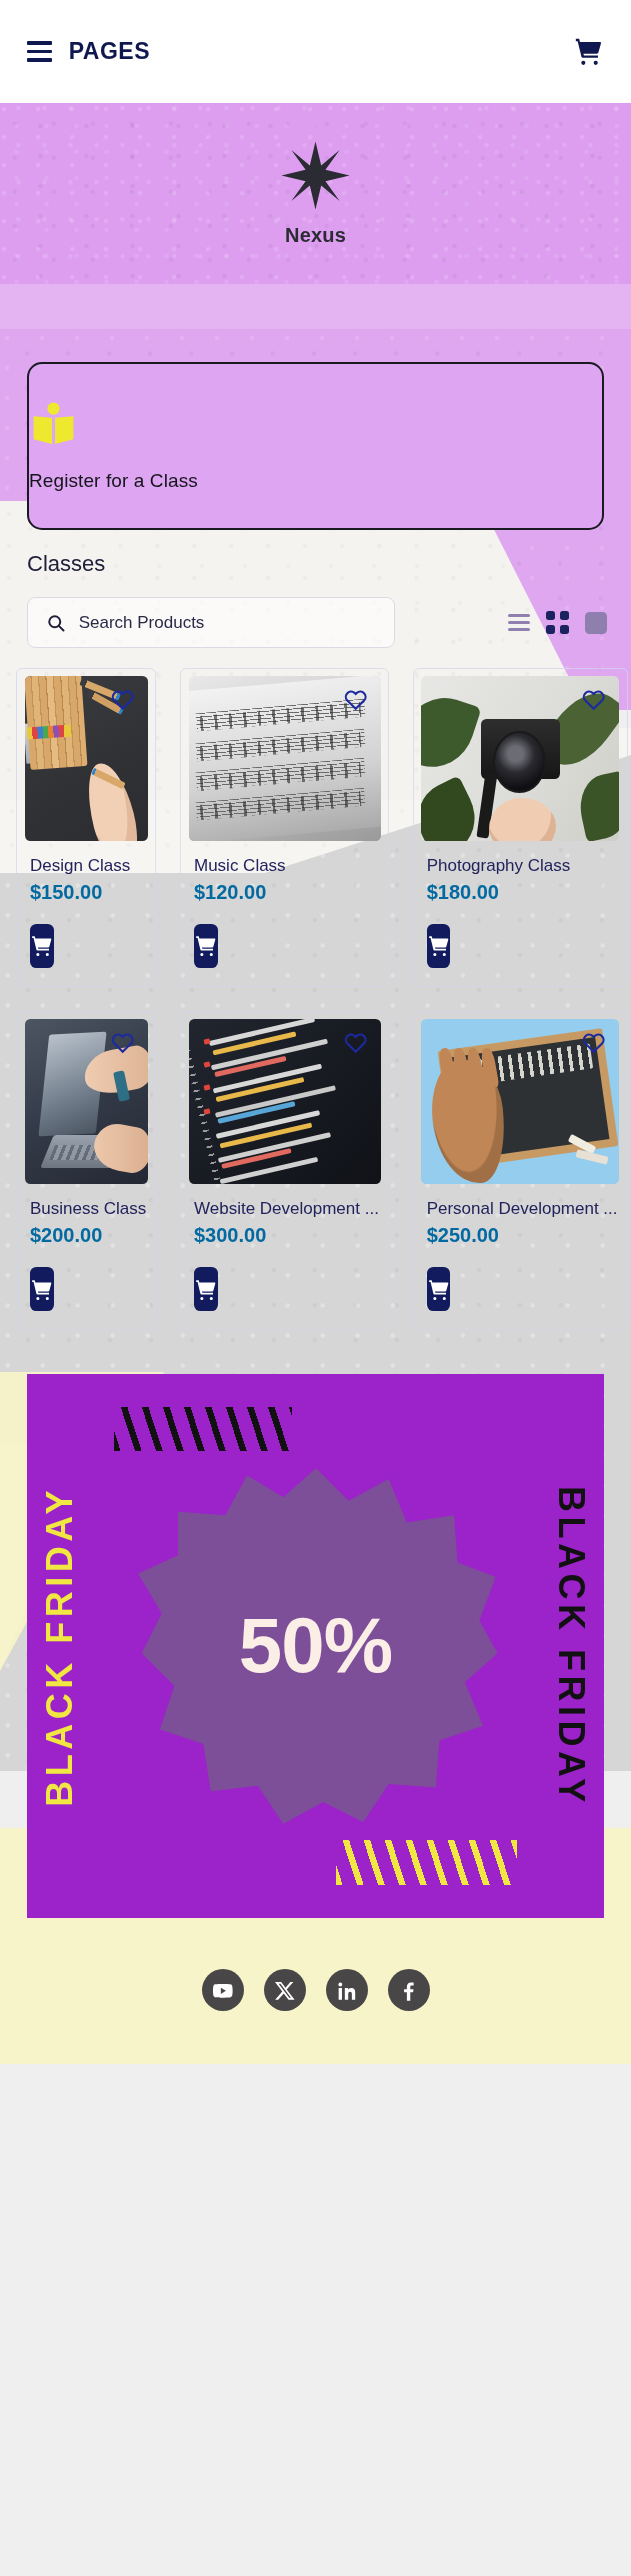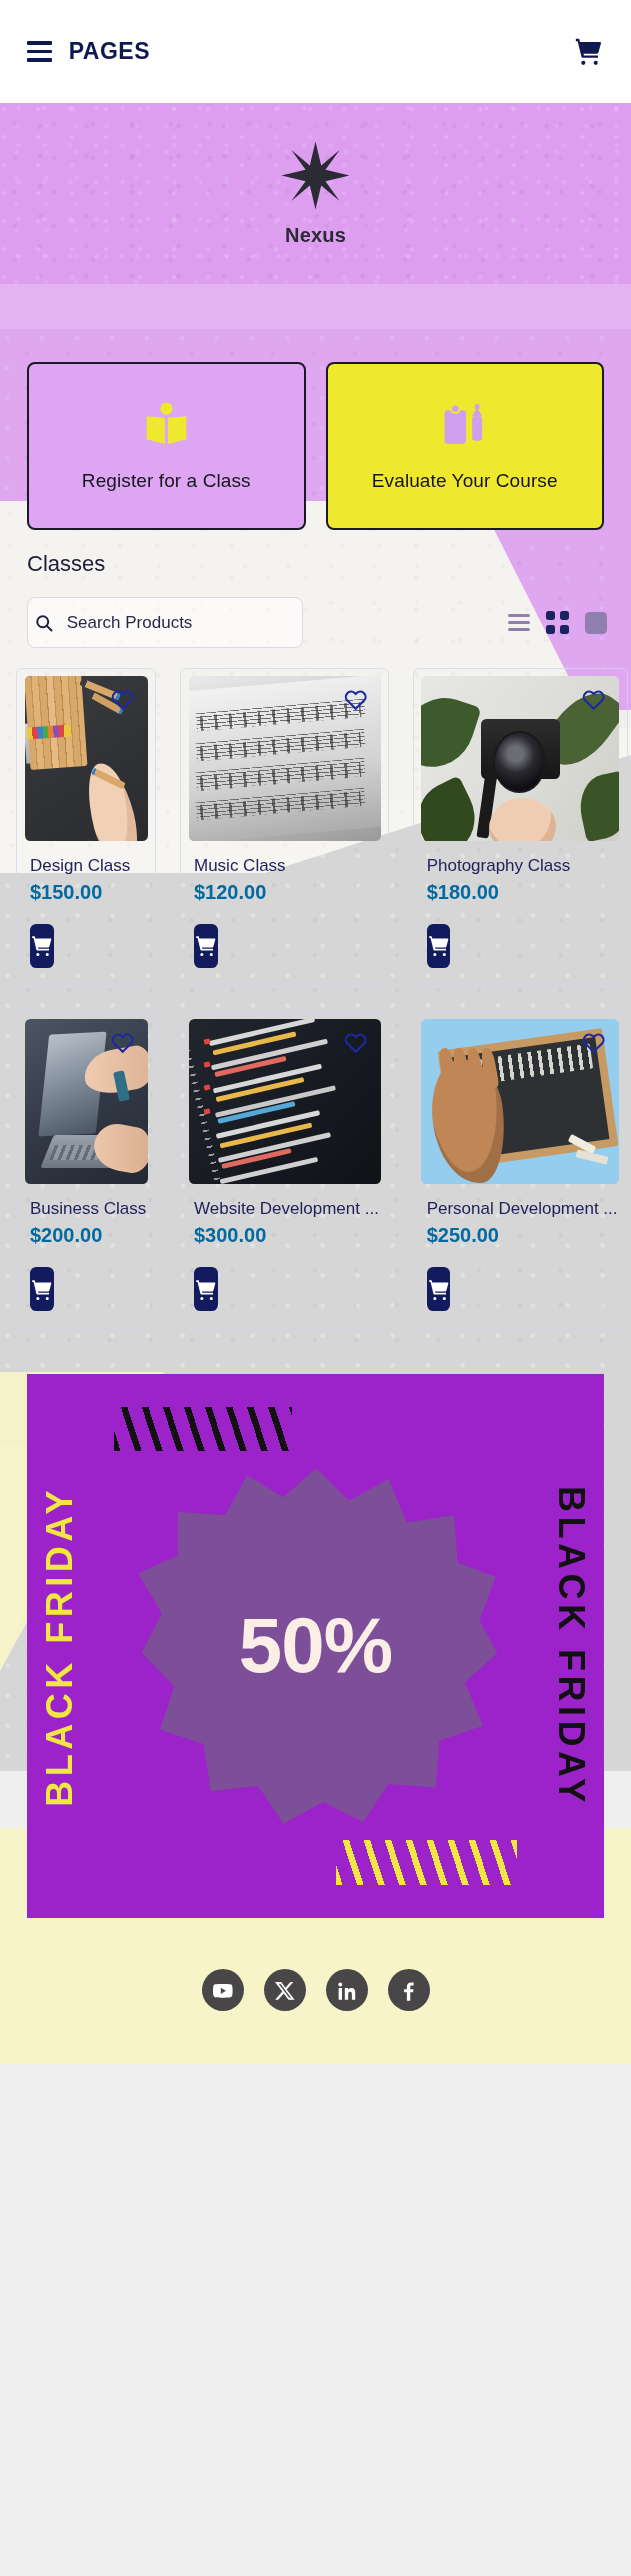"Register for a Class" .quick-card { align-items: center -> none; border-radius: 8px -> 15px }
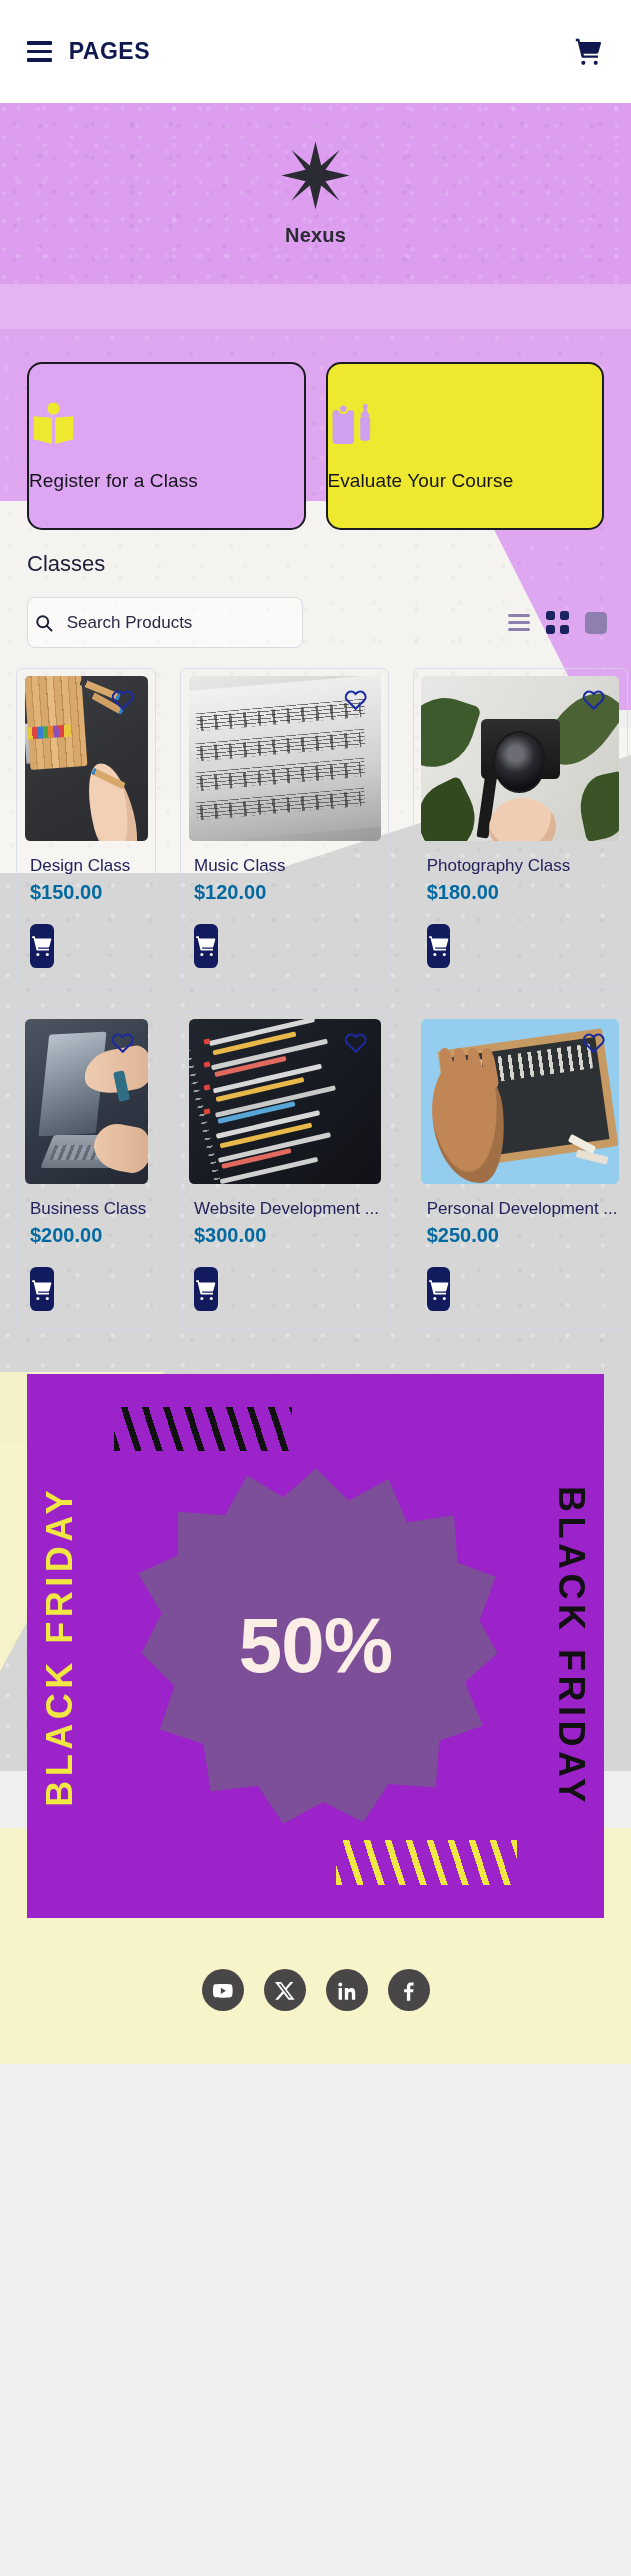"Evaluate Your Course" div.quick-card { html: <div> <div> <svg> <rect></rect> <circle></circle> <circle></circle> <rect></rect> <path></path> <rect></rect> </svg> </div> <div>Evaluate Your Course</div> </div> -> none }
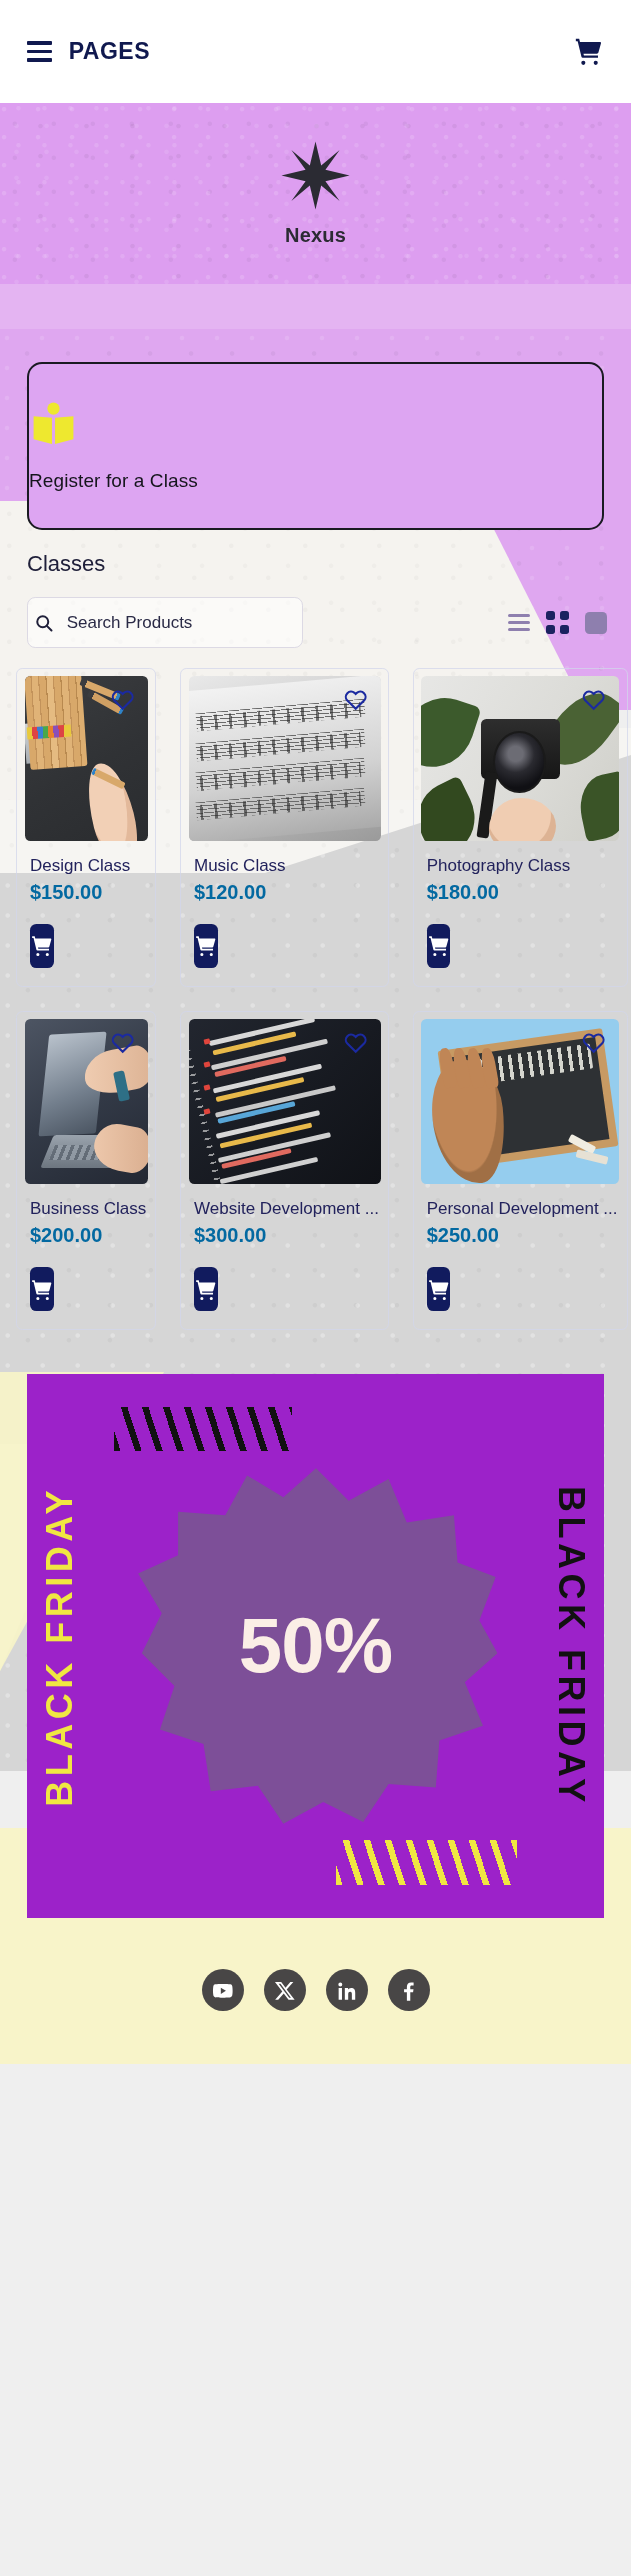"Search Products" .searchbox { padding: 0 6px -> 0 18px; width: 276px -> 368px }
